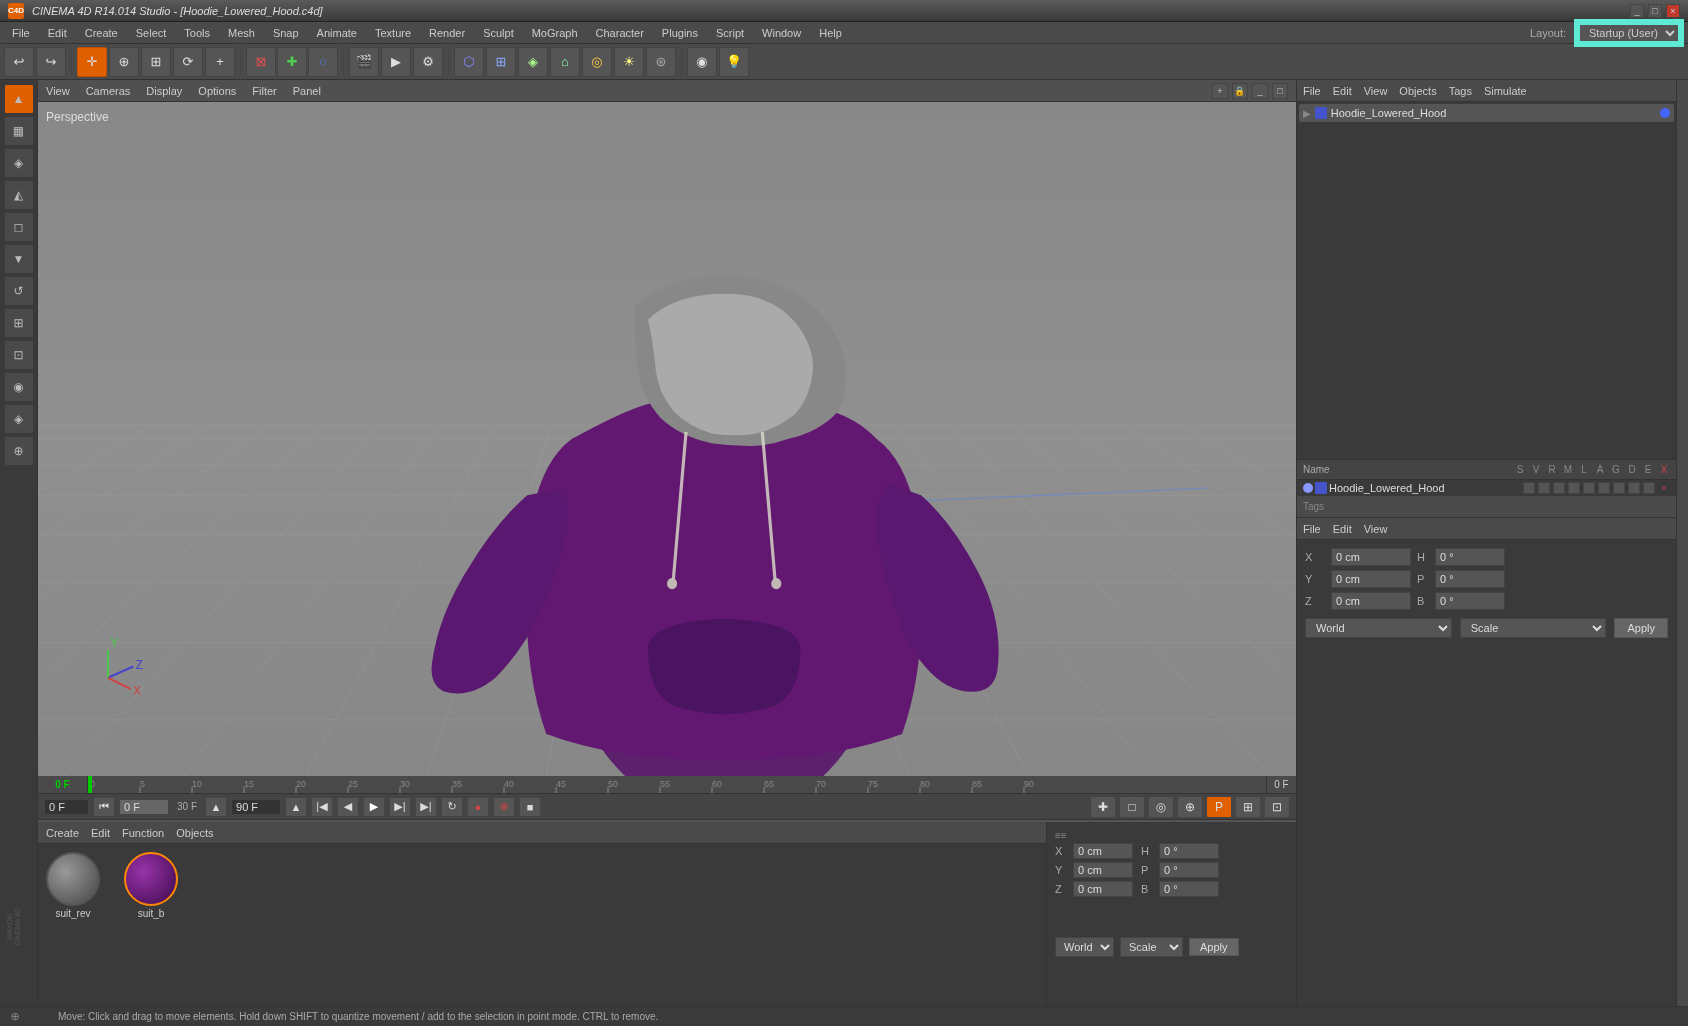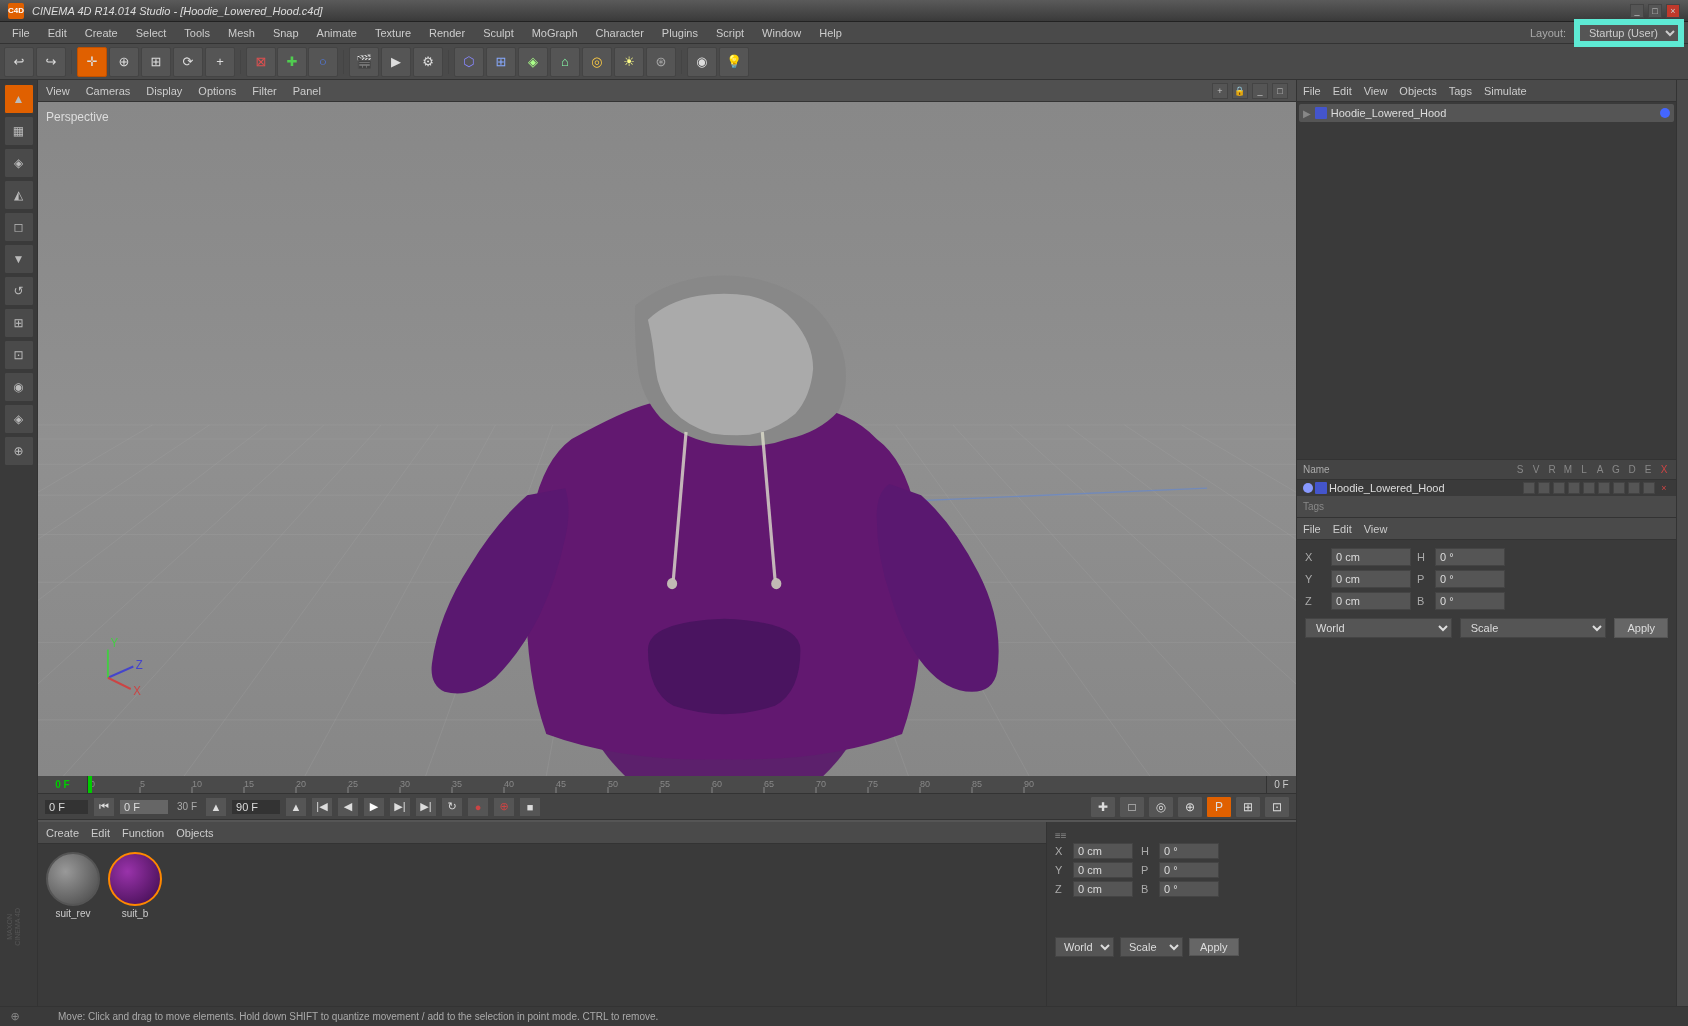"suit_rev" #material-content { gap: 8px -> 24px }
